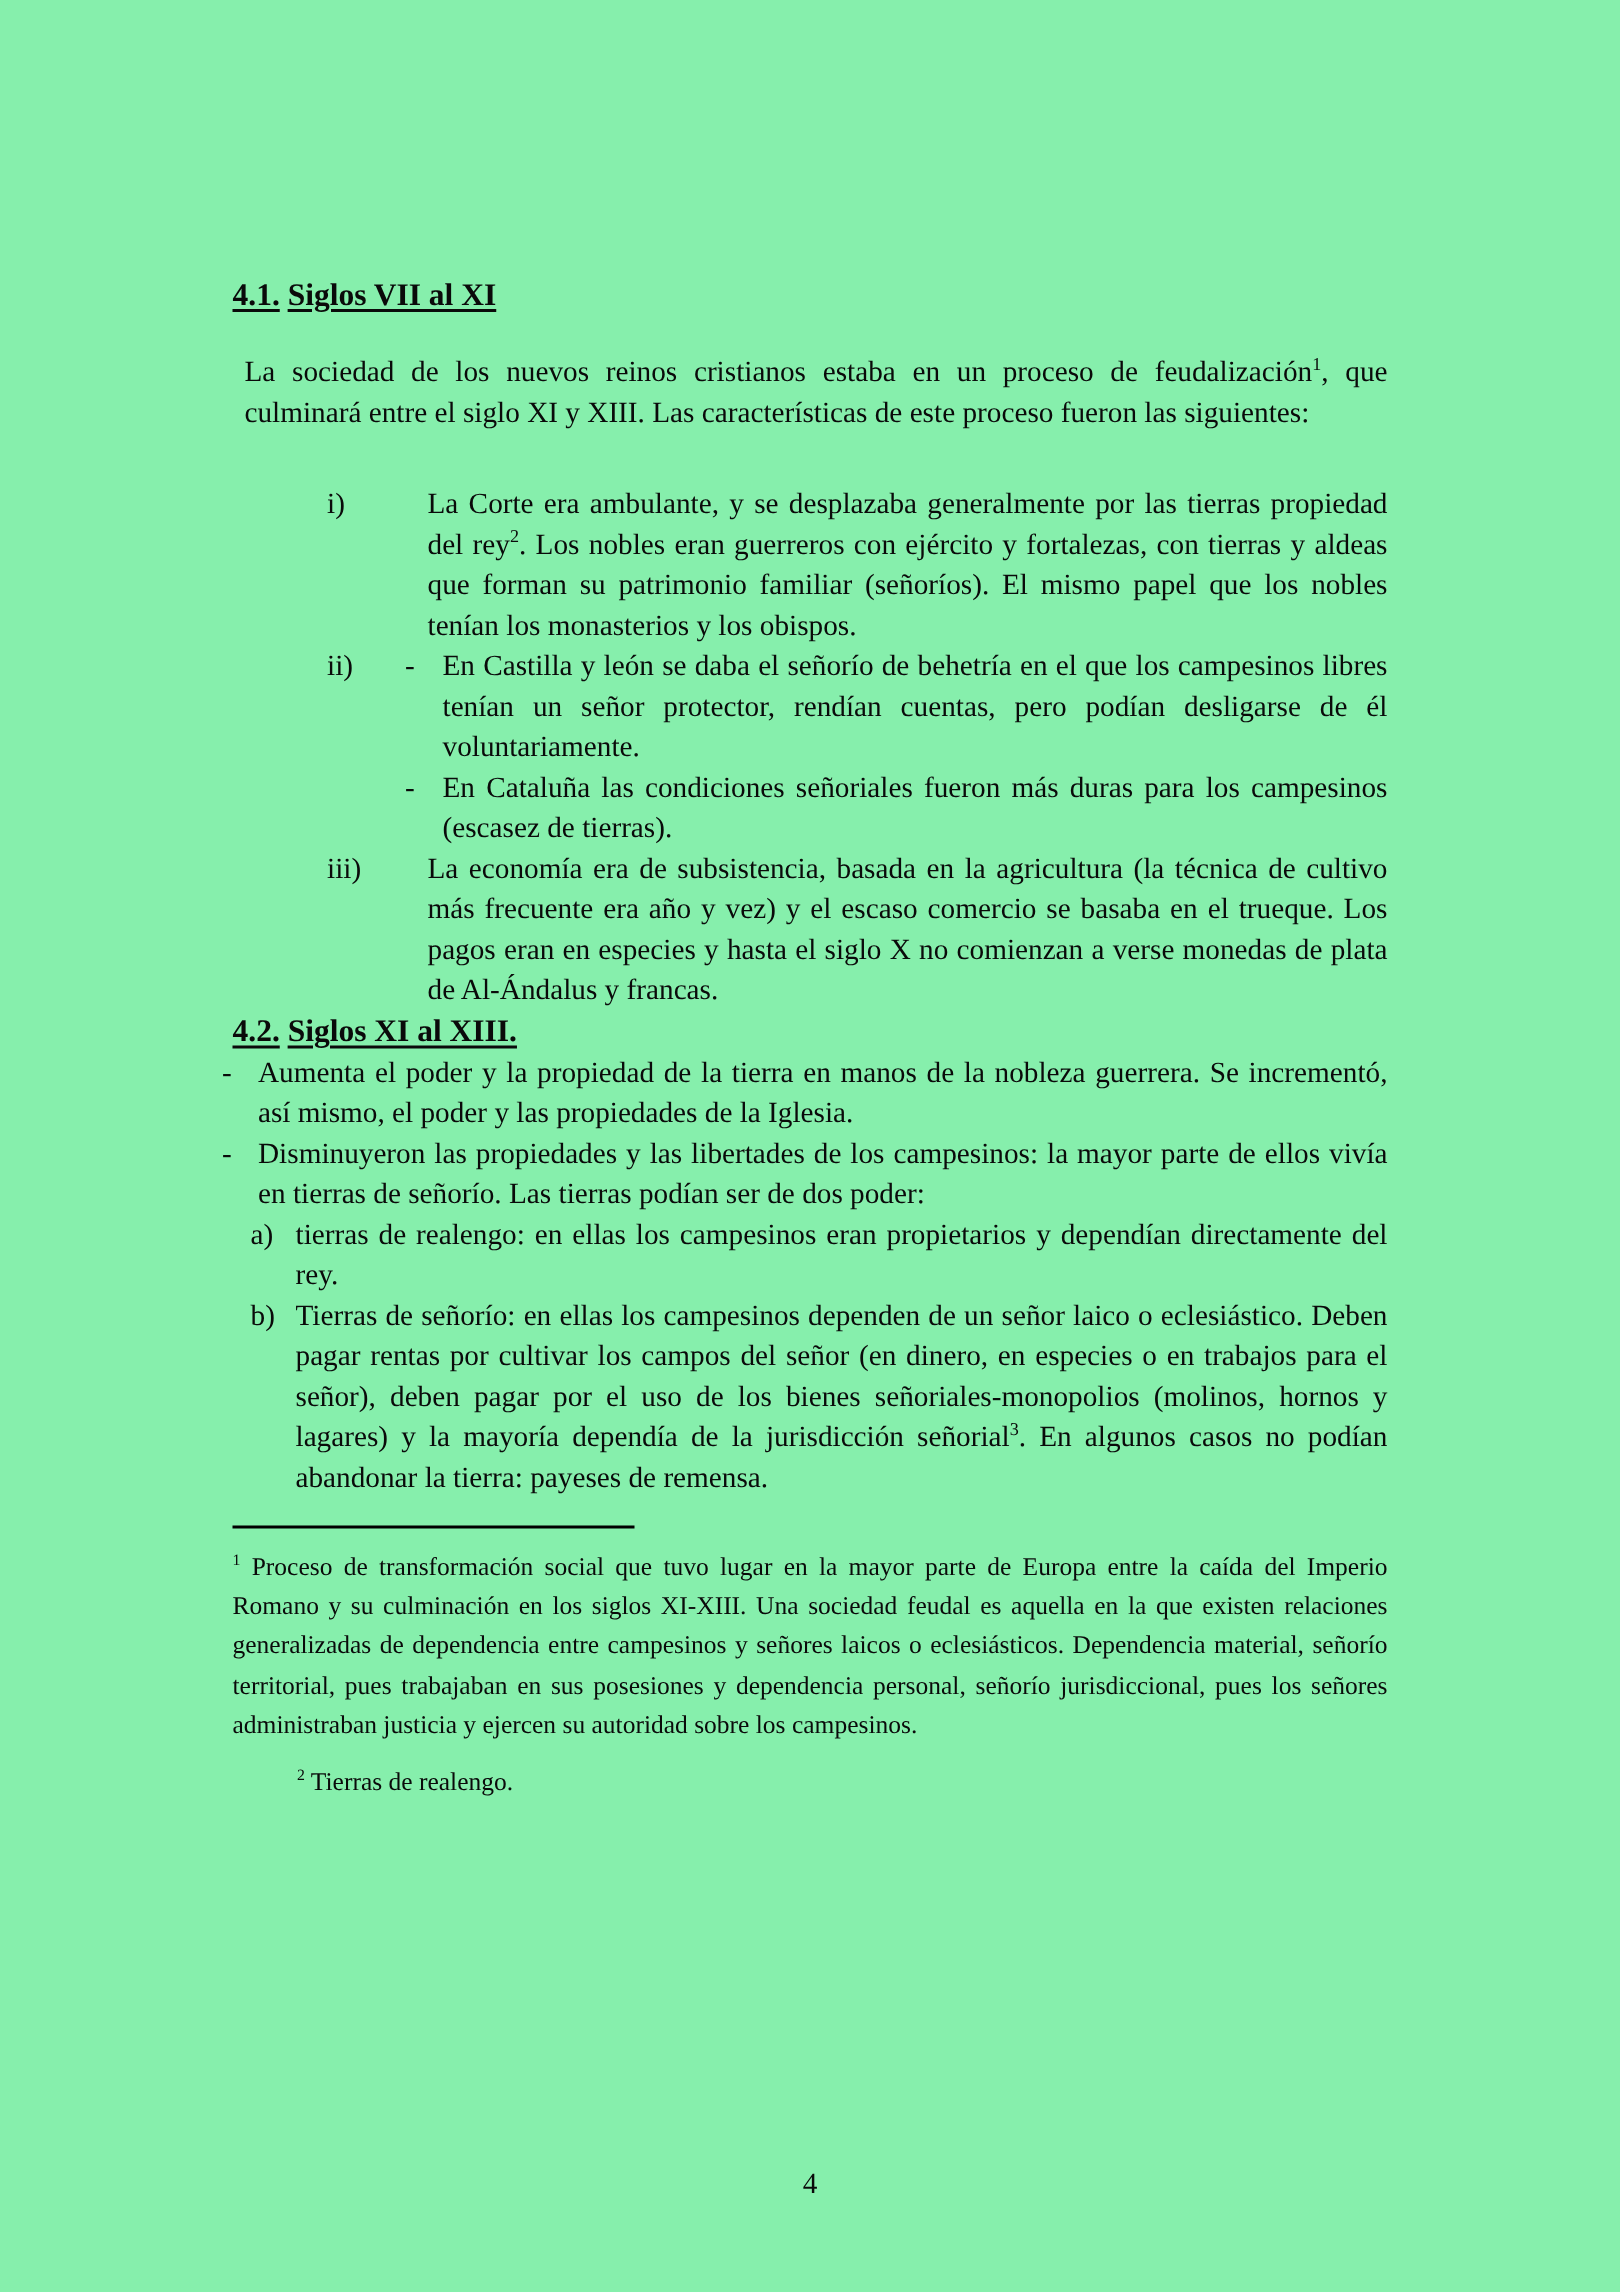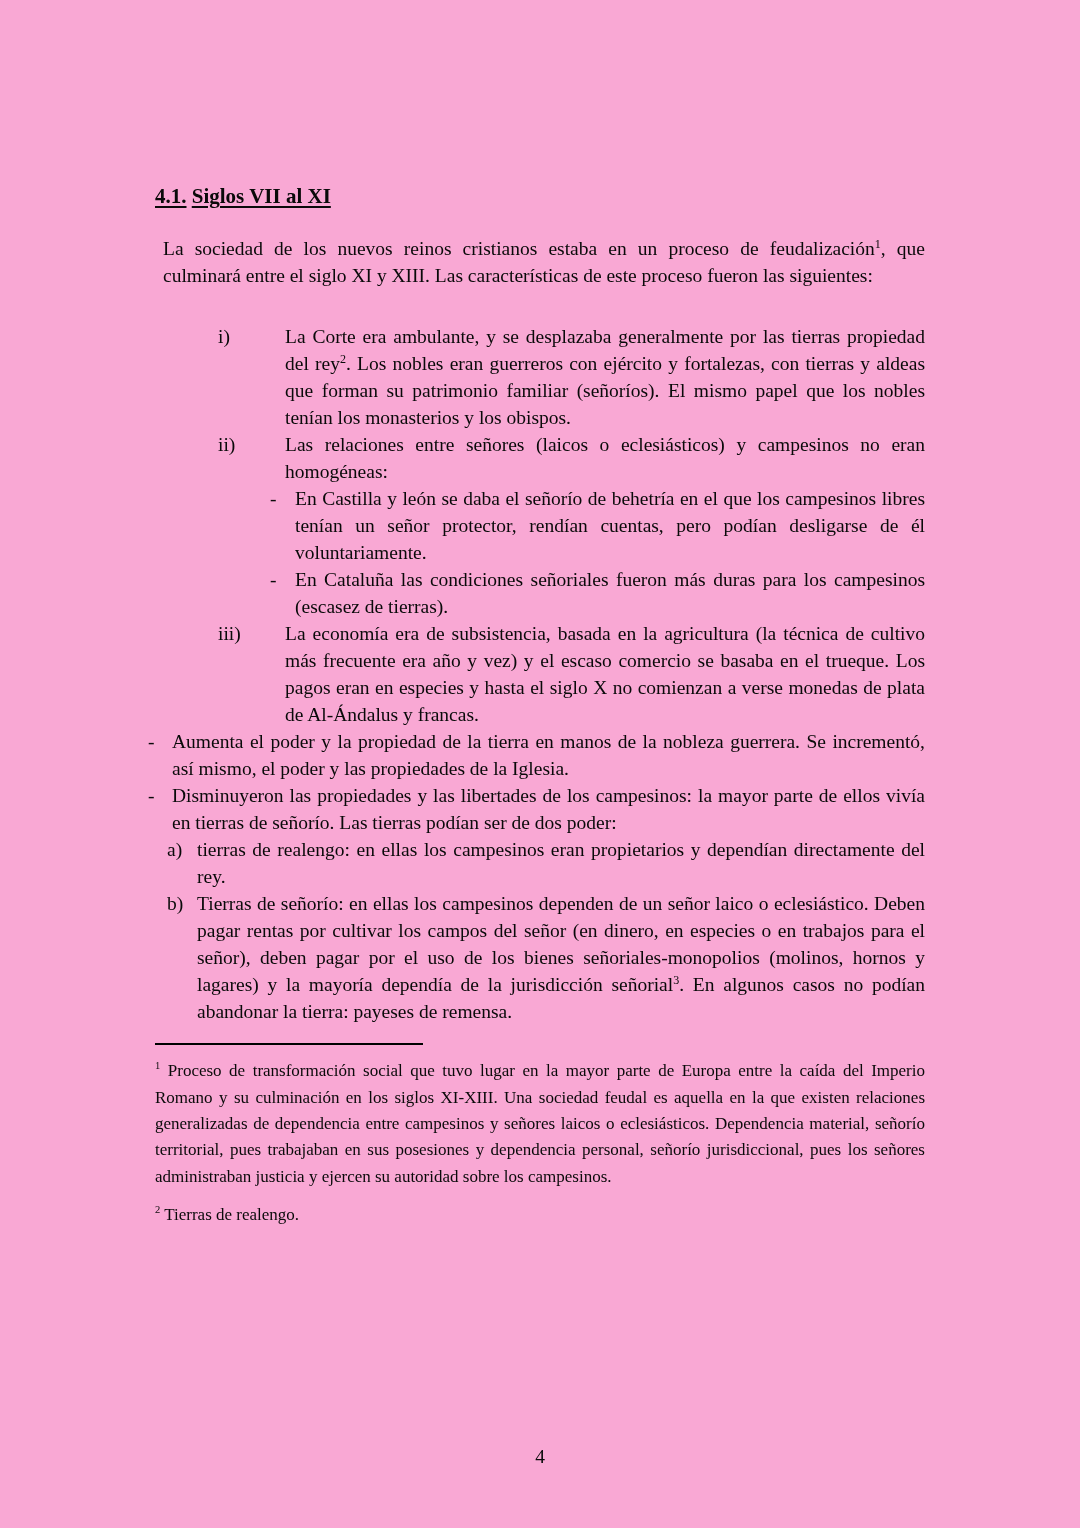"4.1. Siglos VII al XI" .page { background: #f9a8d4 -> #86efac }
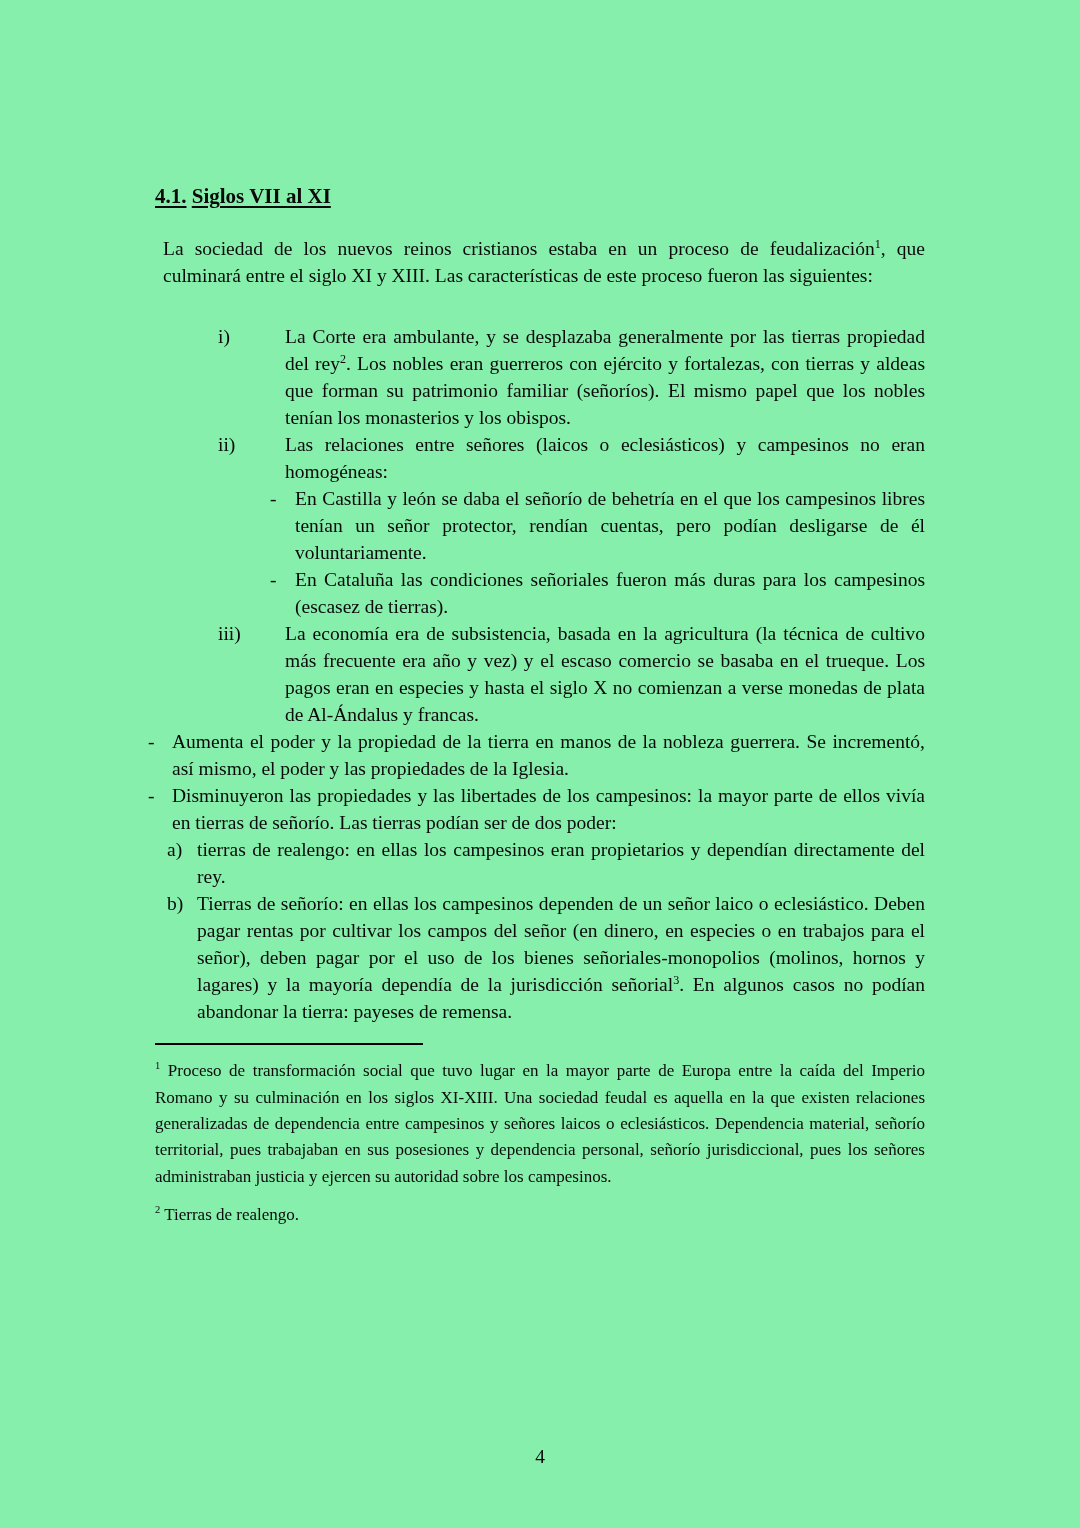"Las relaciones entre señores (laicos" div.justify { html: <div>Las relaciones entre señores (laicos o eclesiásticos) y campesinos no eran homogéneas:</div> -> none }
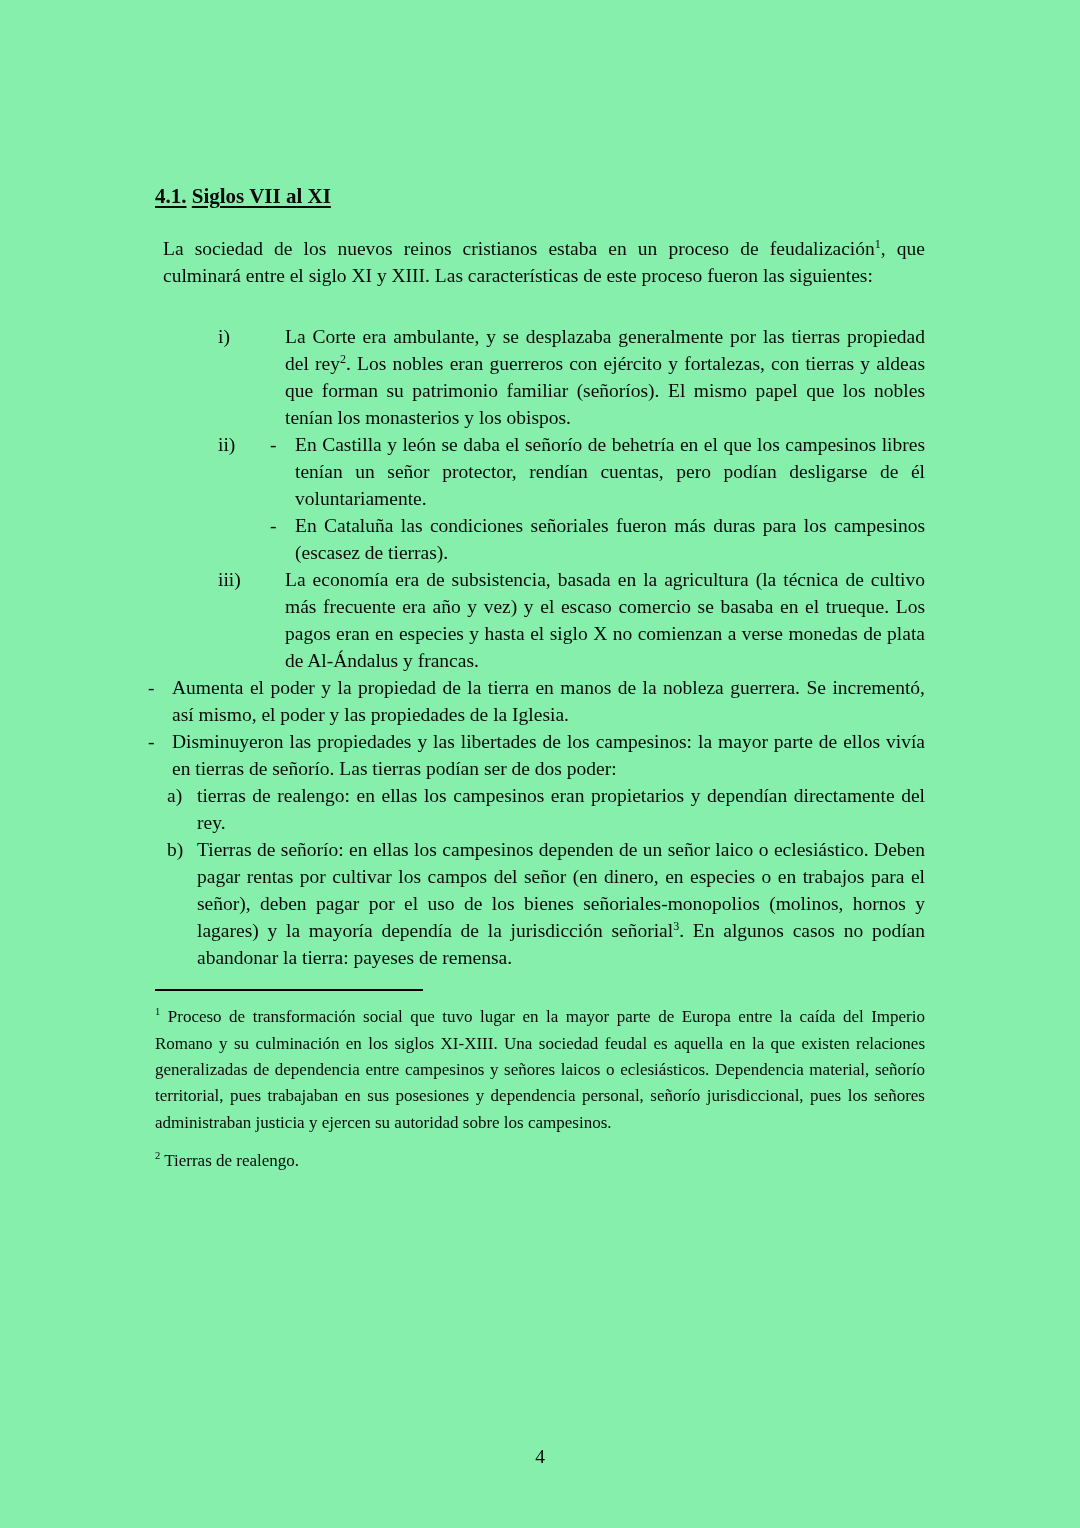"4.2. Siglos XI al XIII." div.heading { html: none -> <div> <span>4.2.</span> <span>Siglos XI al XIII.</span> </div> }
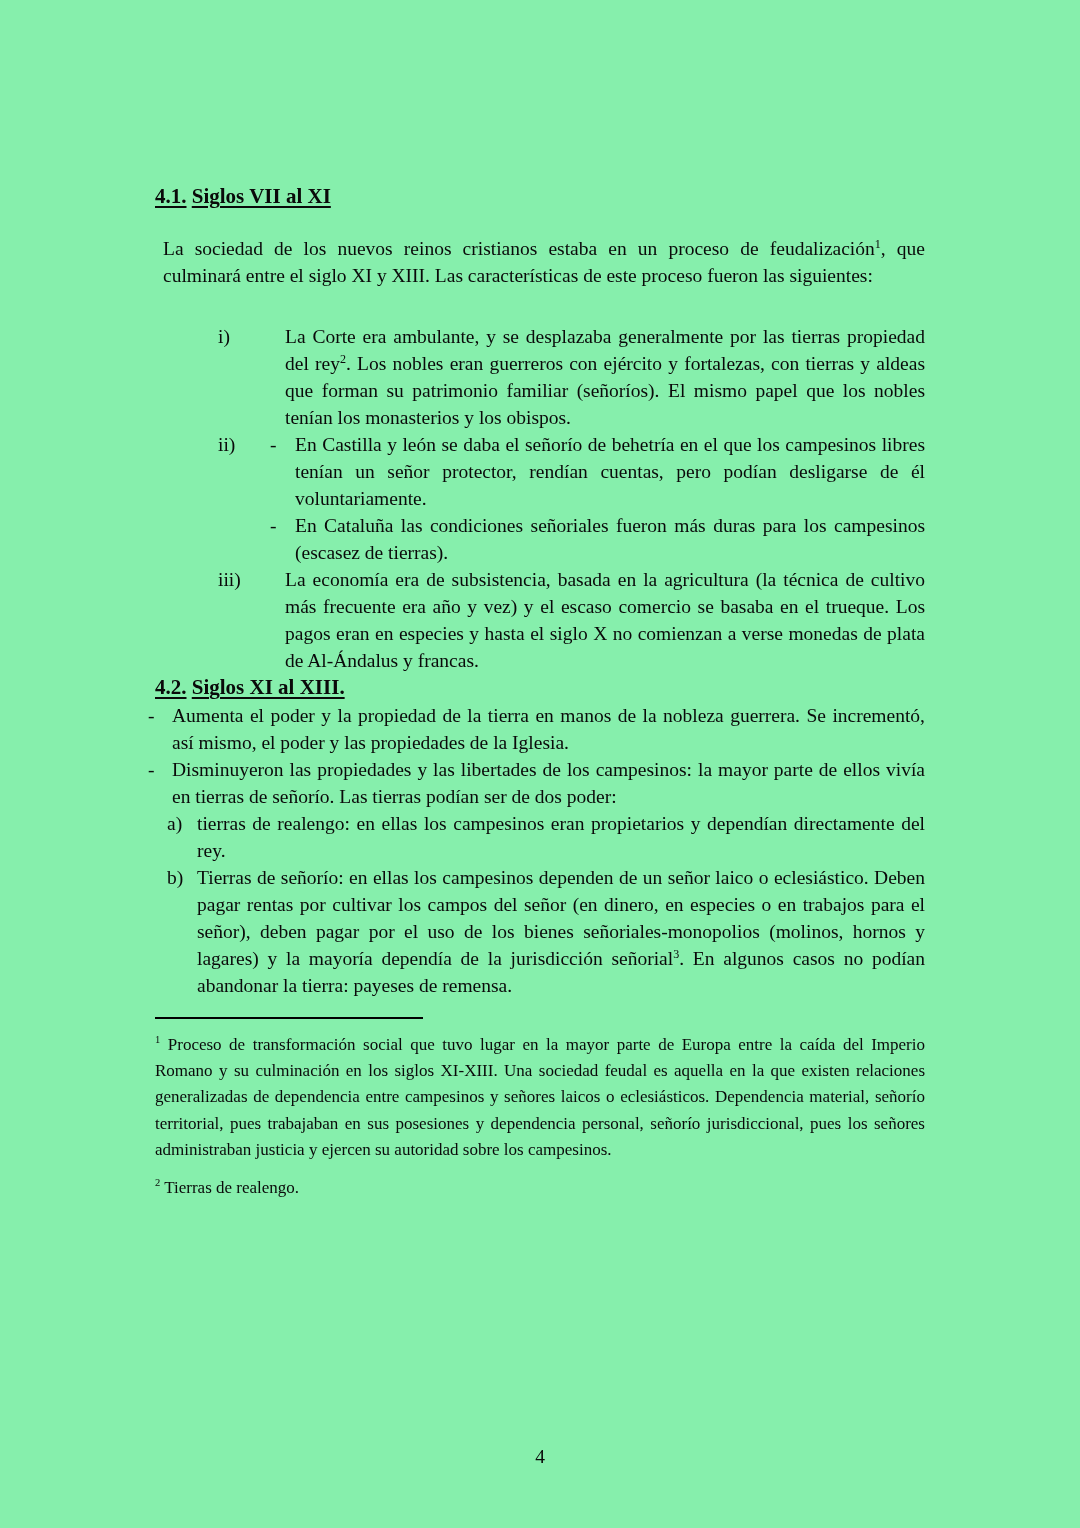"2 Tierras de realengo." .fn2 { margin-left: none -> 43px }
